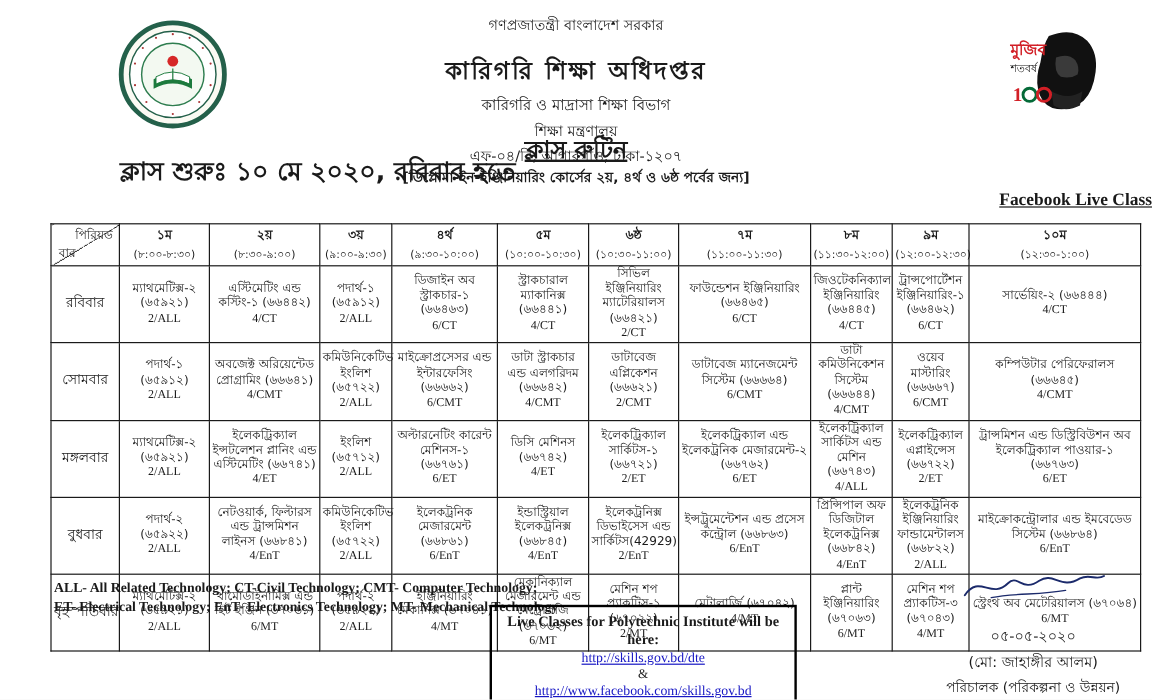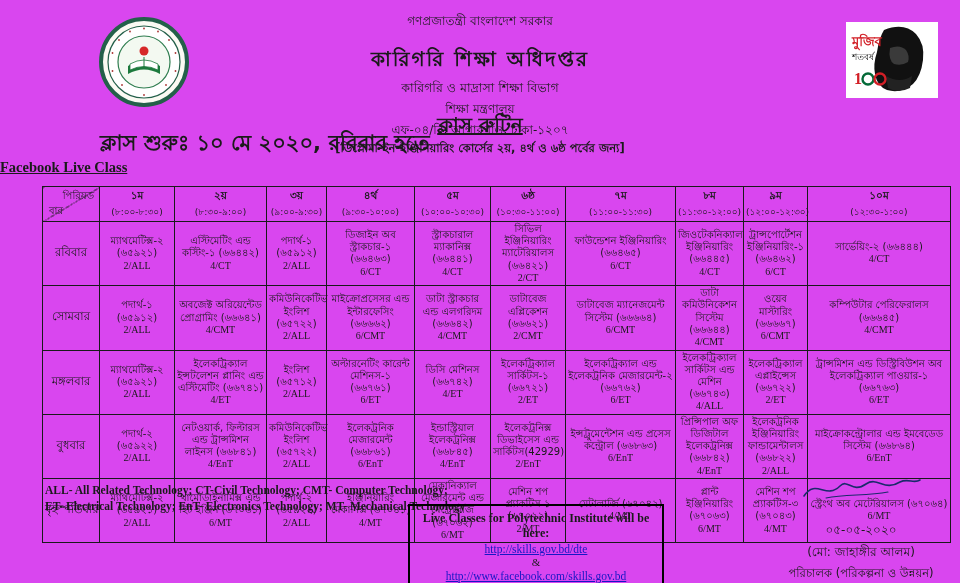"গণপ্রজাতন্ত্রী বাংলাদেশ সরকার" .page { background: #d946ef -> #ffffff }
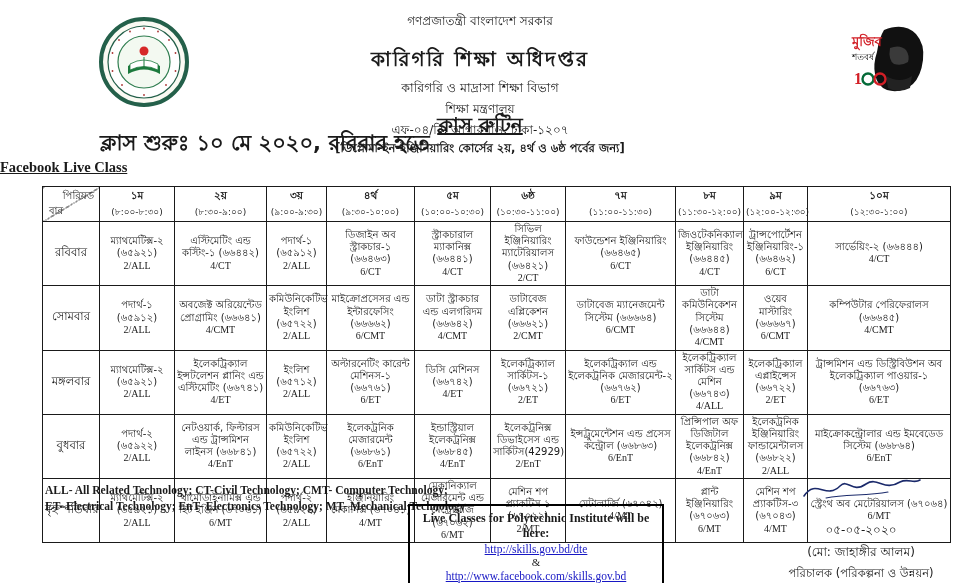"মুজিব" .logo-right { right: 22px -> 32px }
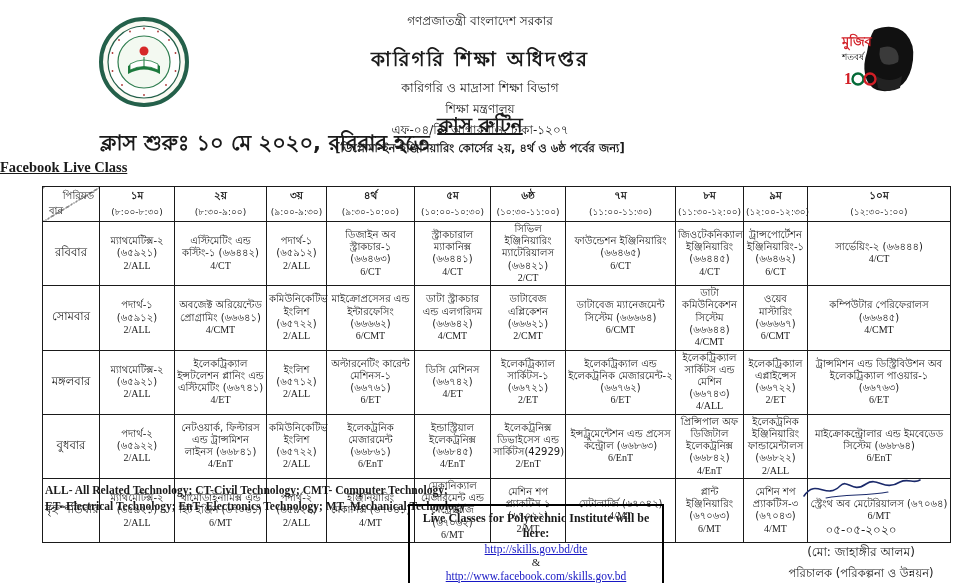"Facebook Live Class" .fb-live { text-align: left -> right }
